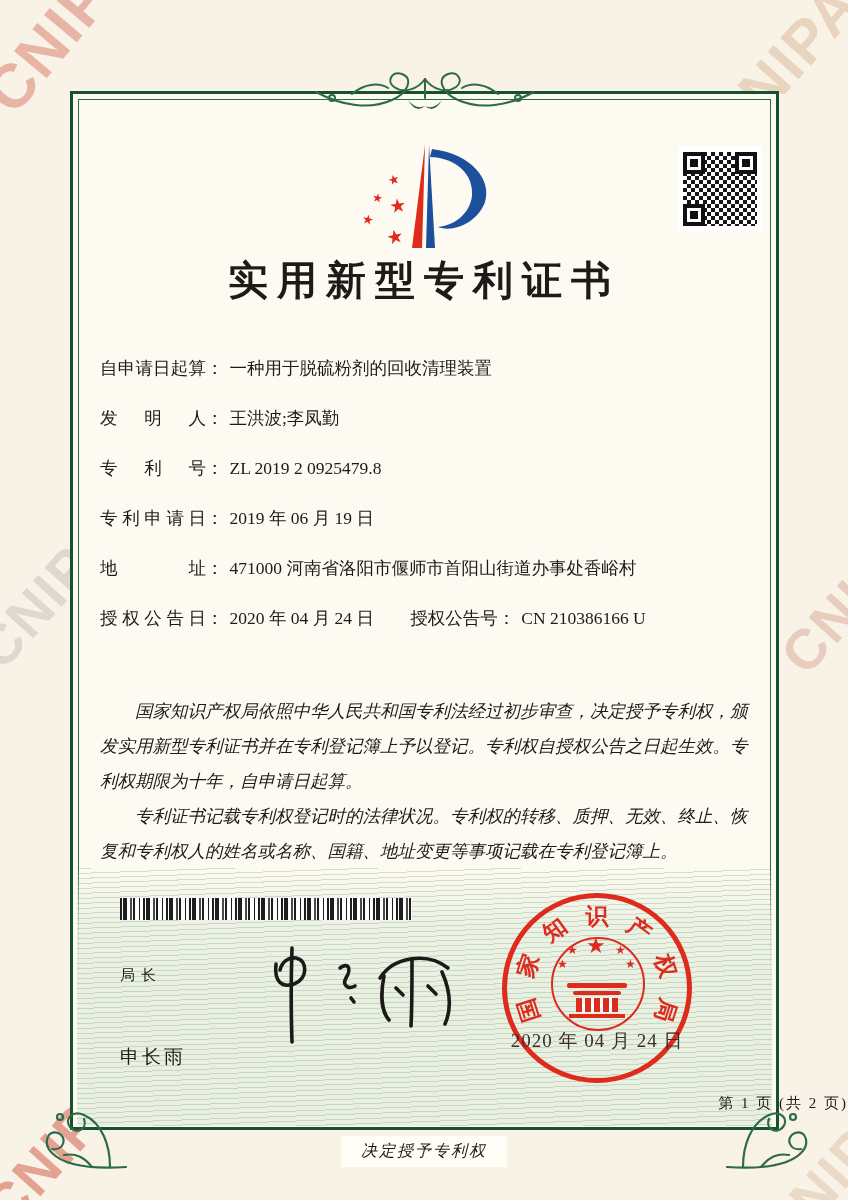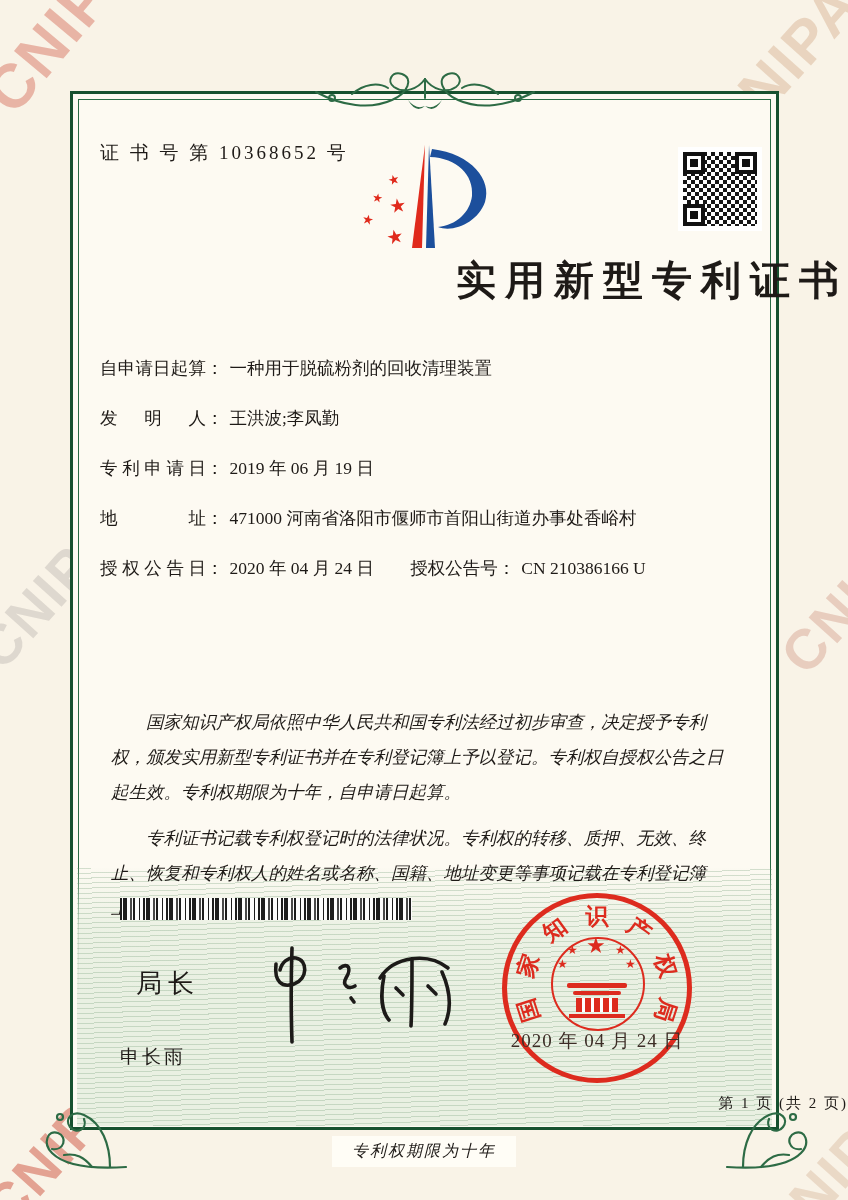"证 书 号 第 10368652" div.cert-no { html: <div>证 书 号 第 10368652 号</div> -> none }
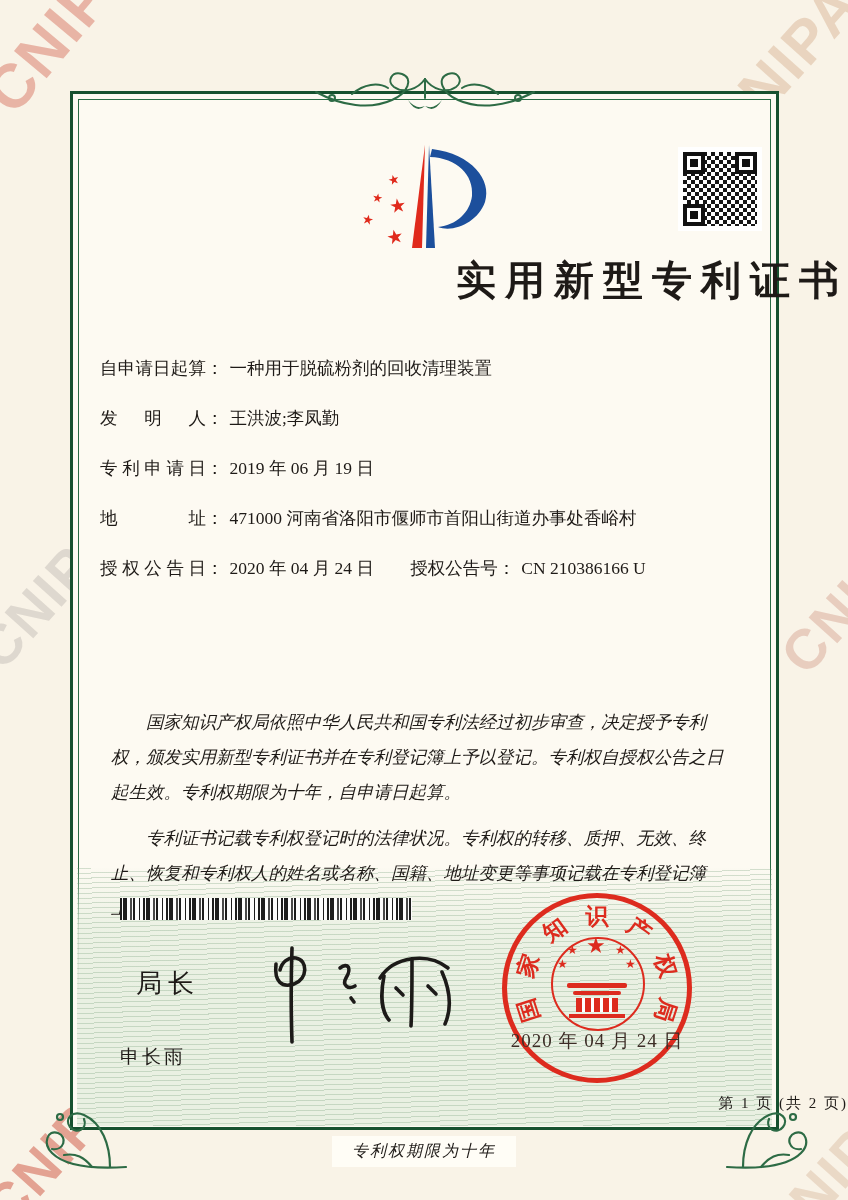"实用新型专利证书" .title { text-align: right -> center }
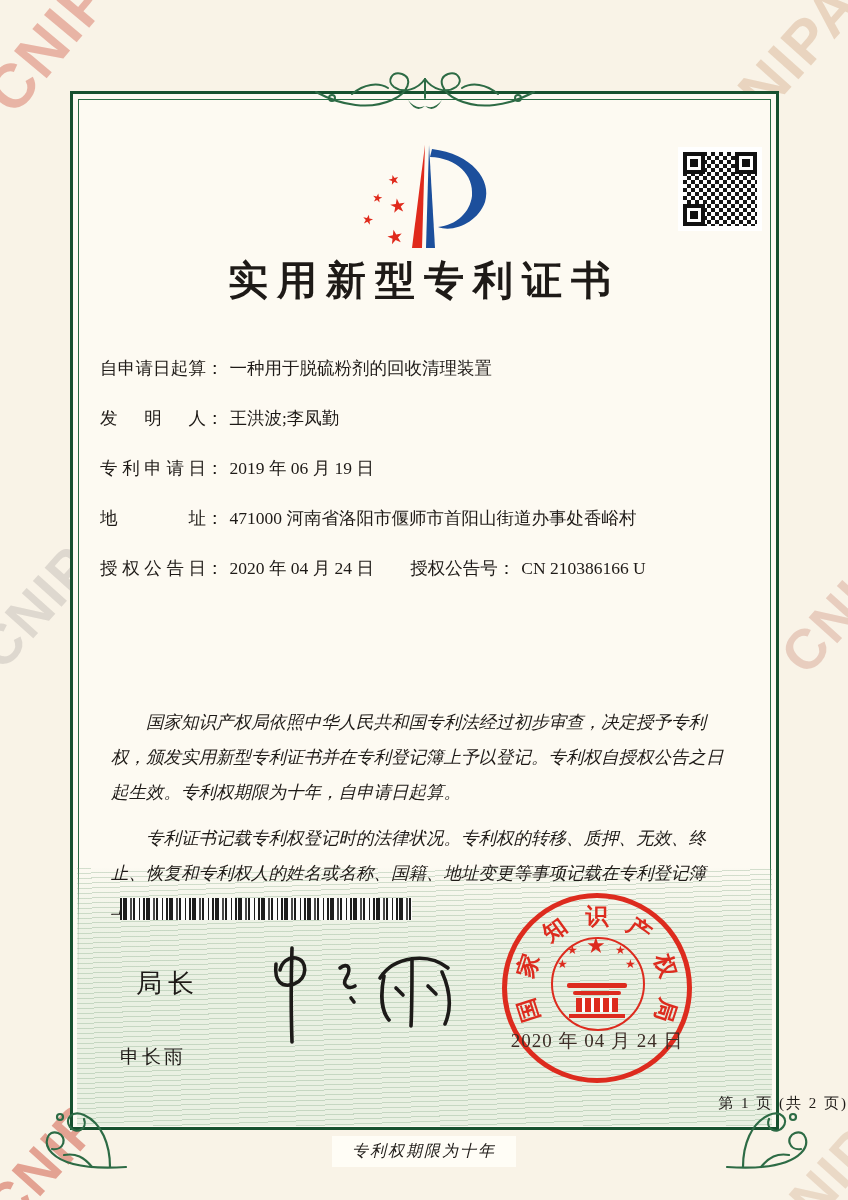"专利号： ZL 2019 2 0925479.8" div.frow { html: none -> <div> <span>专利号</span><span>：</span><span>ZL 2019 2 0925479.8</span> </div> }
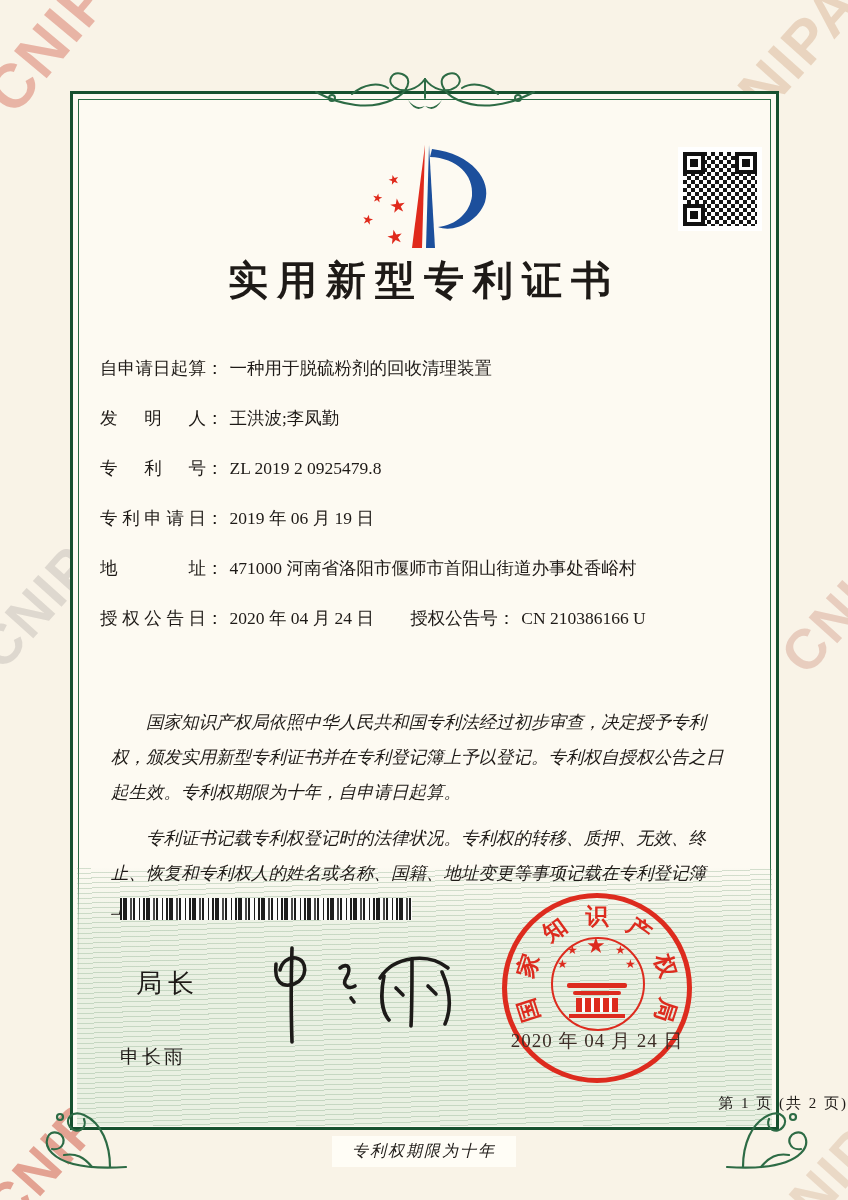"国家知识产权局依照中华人民共和国专利法经过初步审查，决定授予专利权，颁发实用新型" .body-text p { margin: 11px -> 0 }
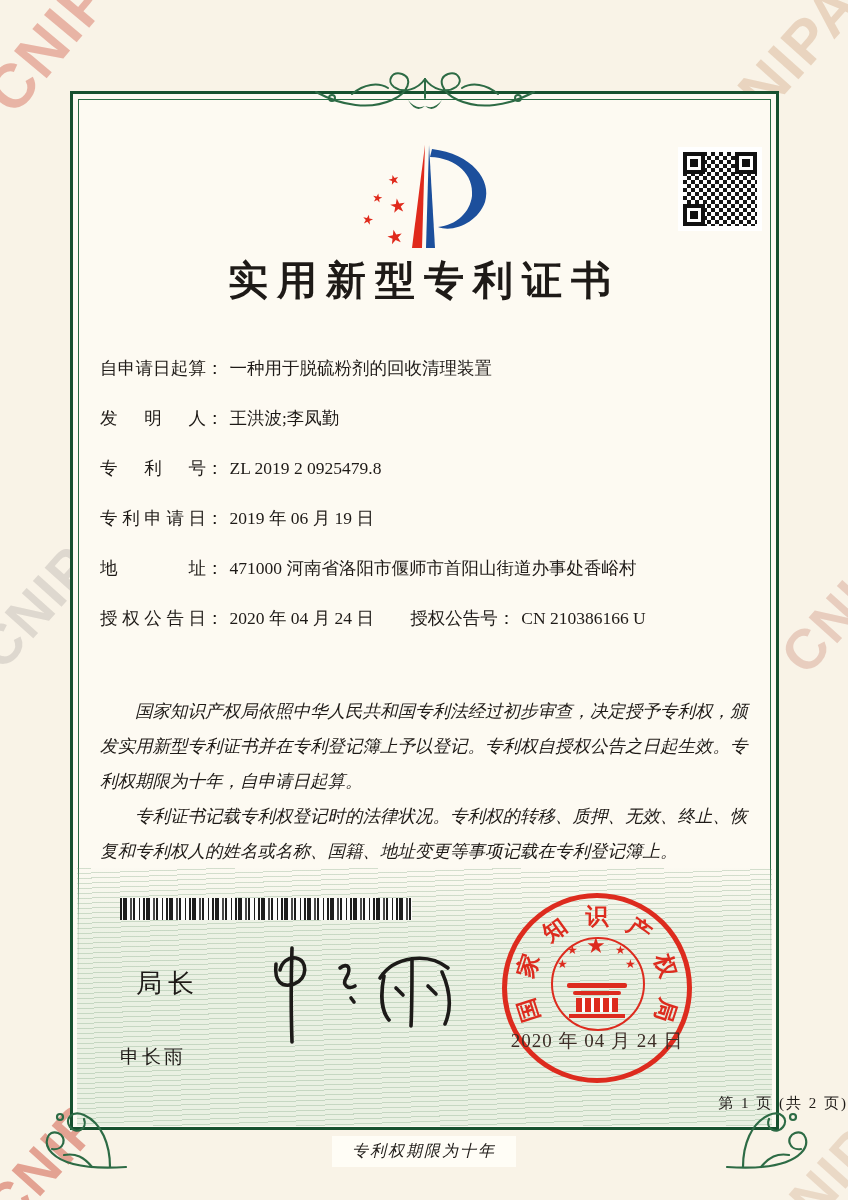"局长" .issuer-title { font-size: 26px -> 15px; left: 136px -> 120px }
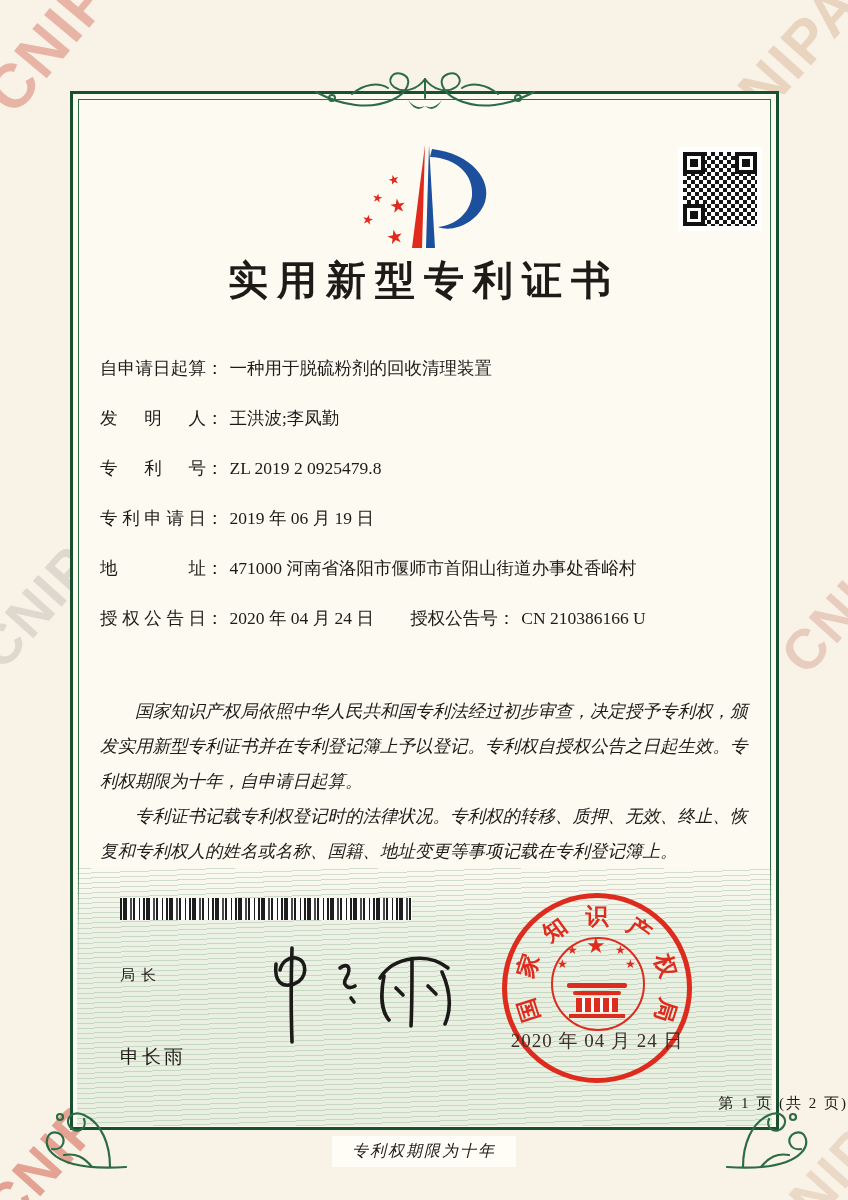"专利权期限为十年" div.cont-note { text: 专利权期限为十年 -> 决定授予专利权 }
